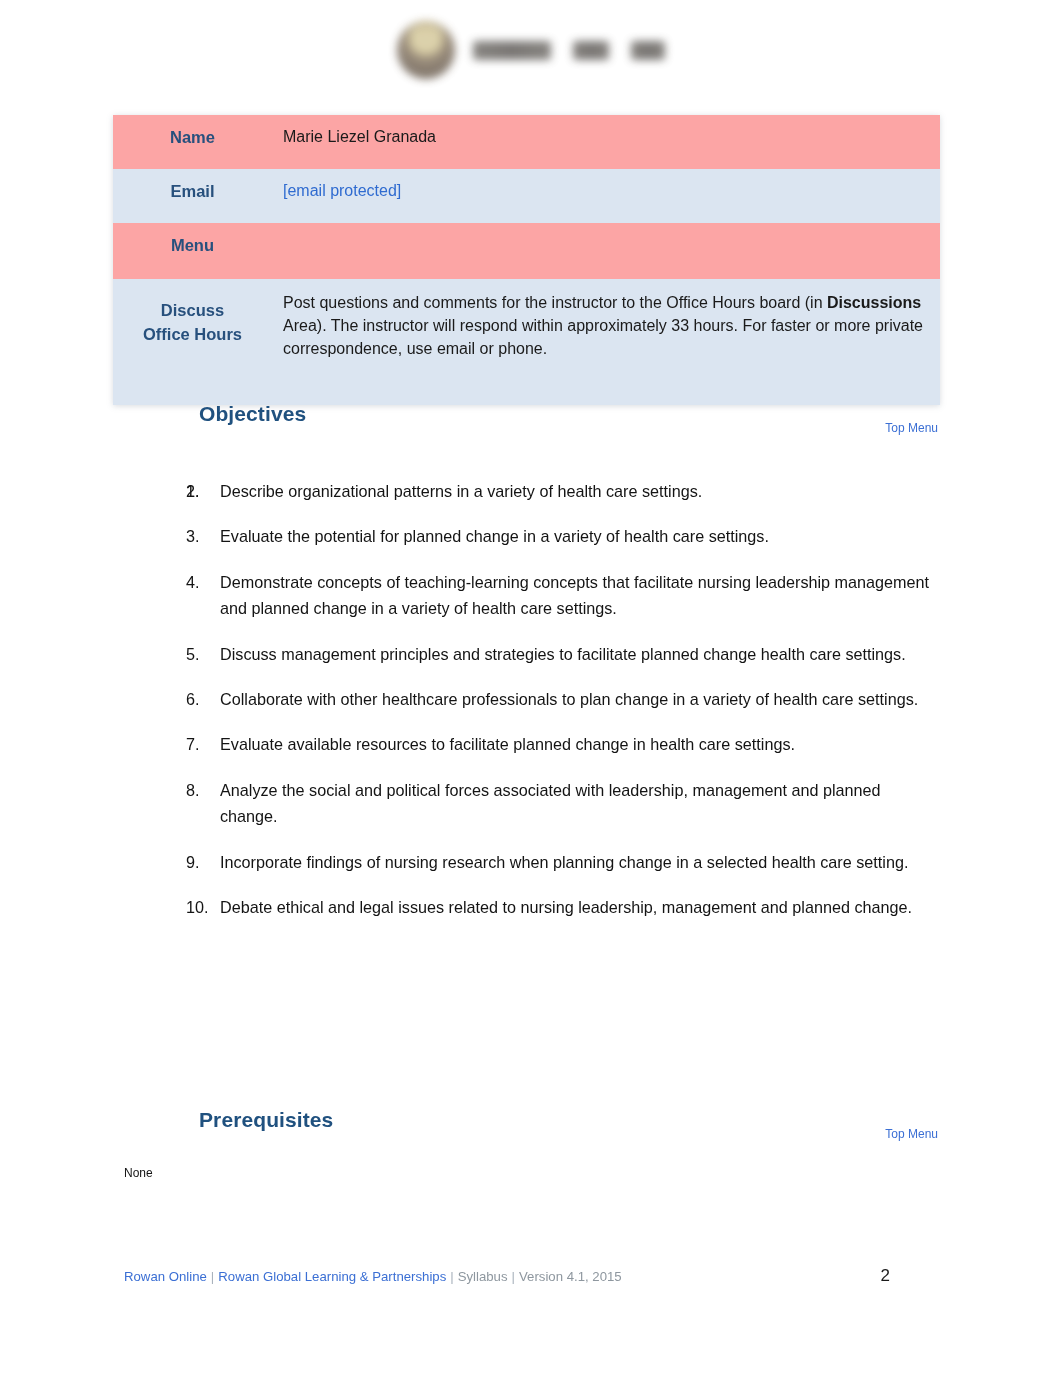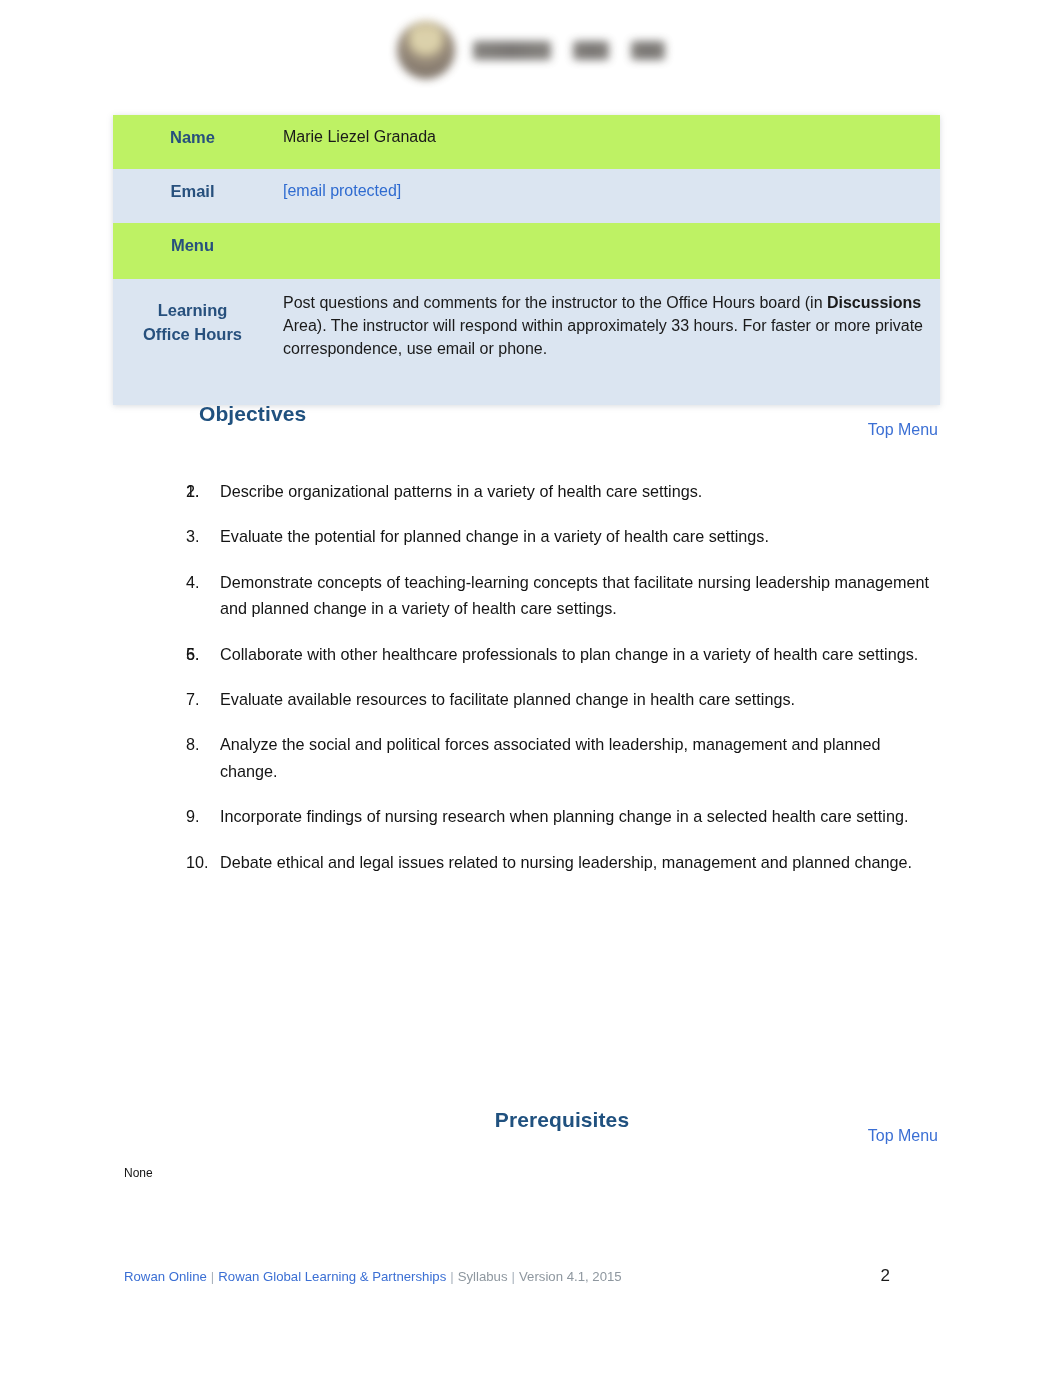"Name" .info-table tr.plain td { background: #bef264 -> #fca5a5 }
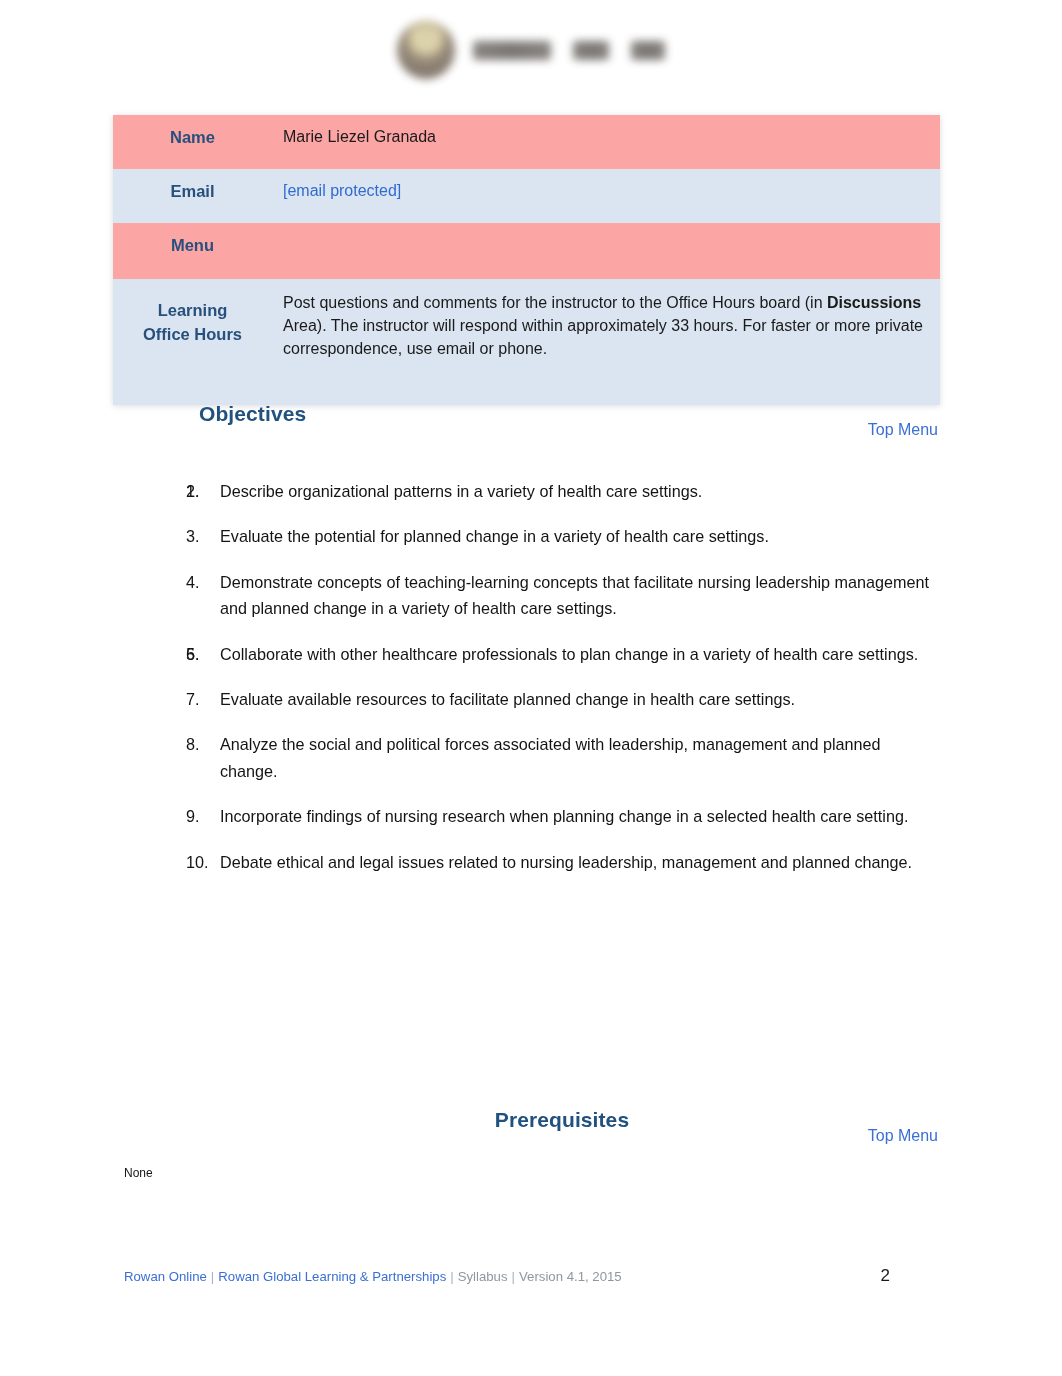"Learning" div { text: Learning -> Discuss }
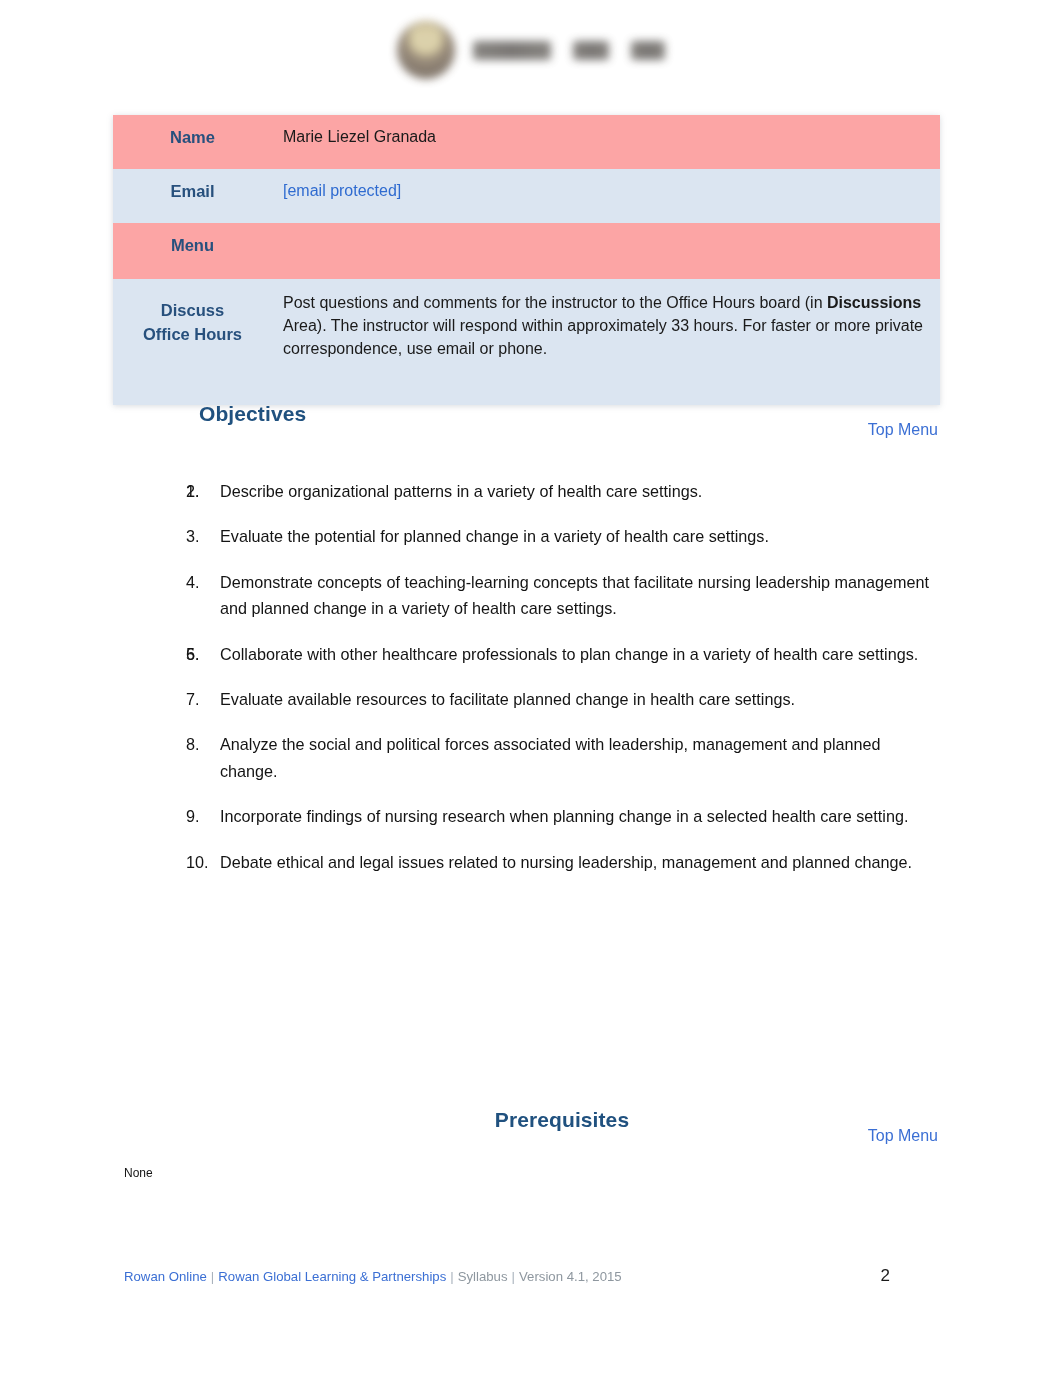"Top Menu" .top-menu-link { font-size: 16px -> 12px }
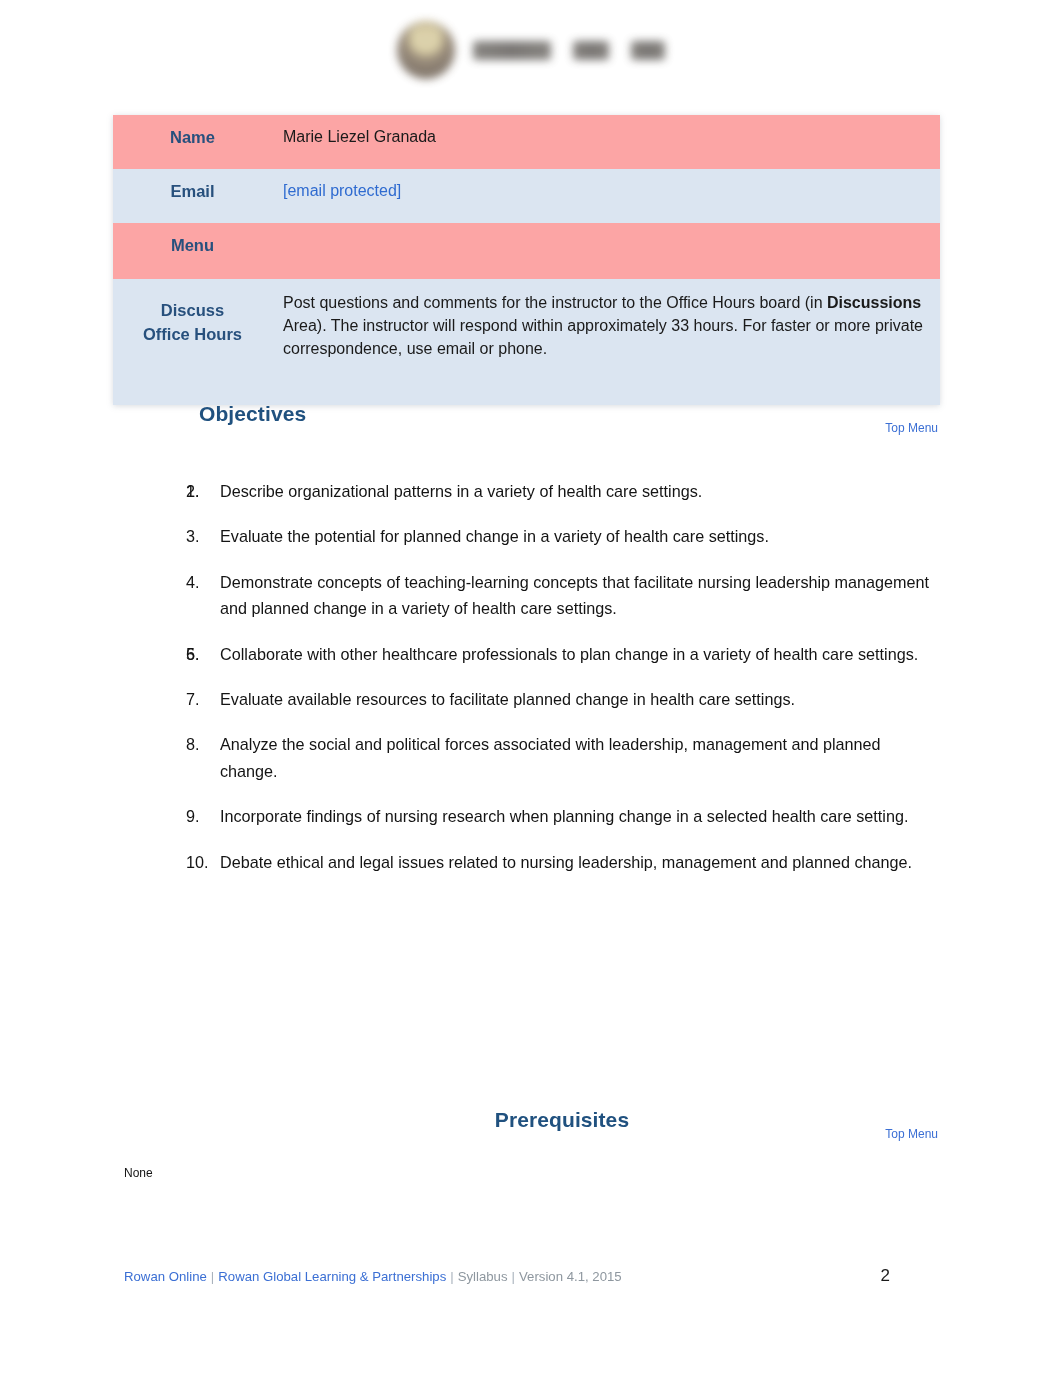"Discuss management principles and" span { html: none -> <span>Discuss management principles and strategies to facilitate planned change health care settings.</span> }
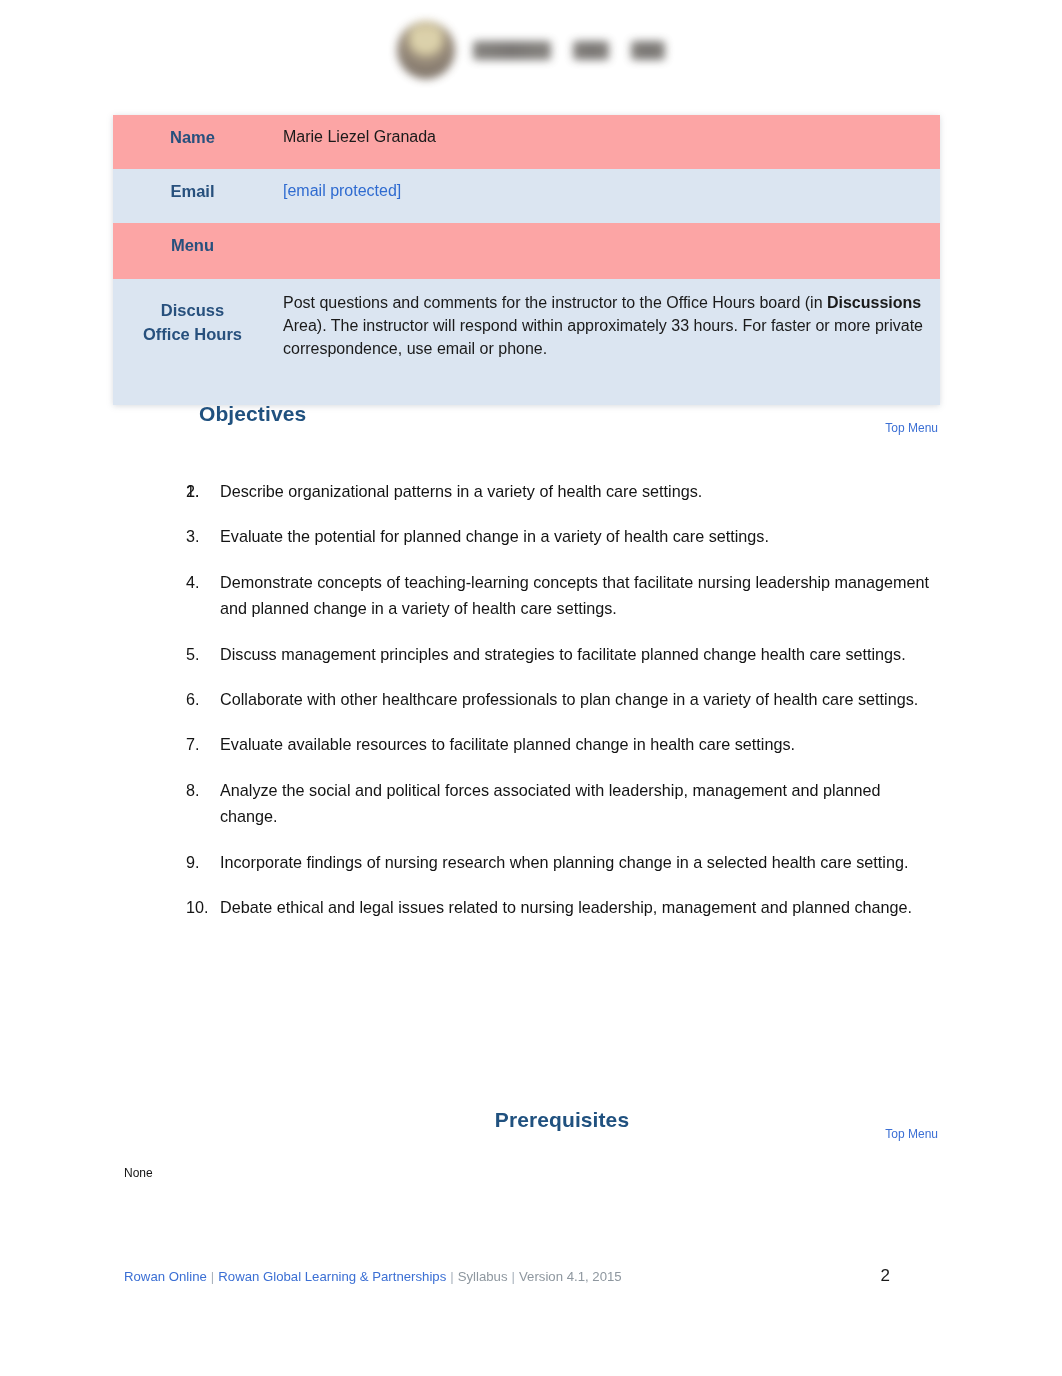"Prerequisites" div.section { text-align: center -> none }
